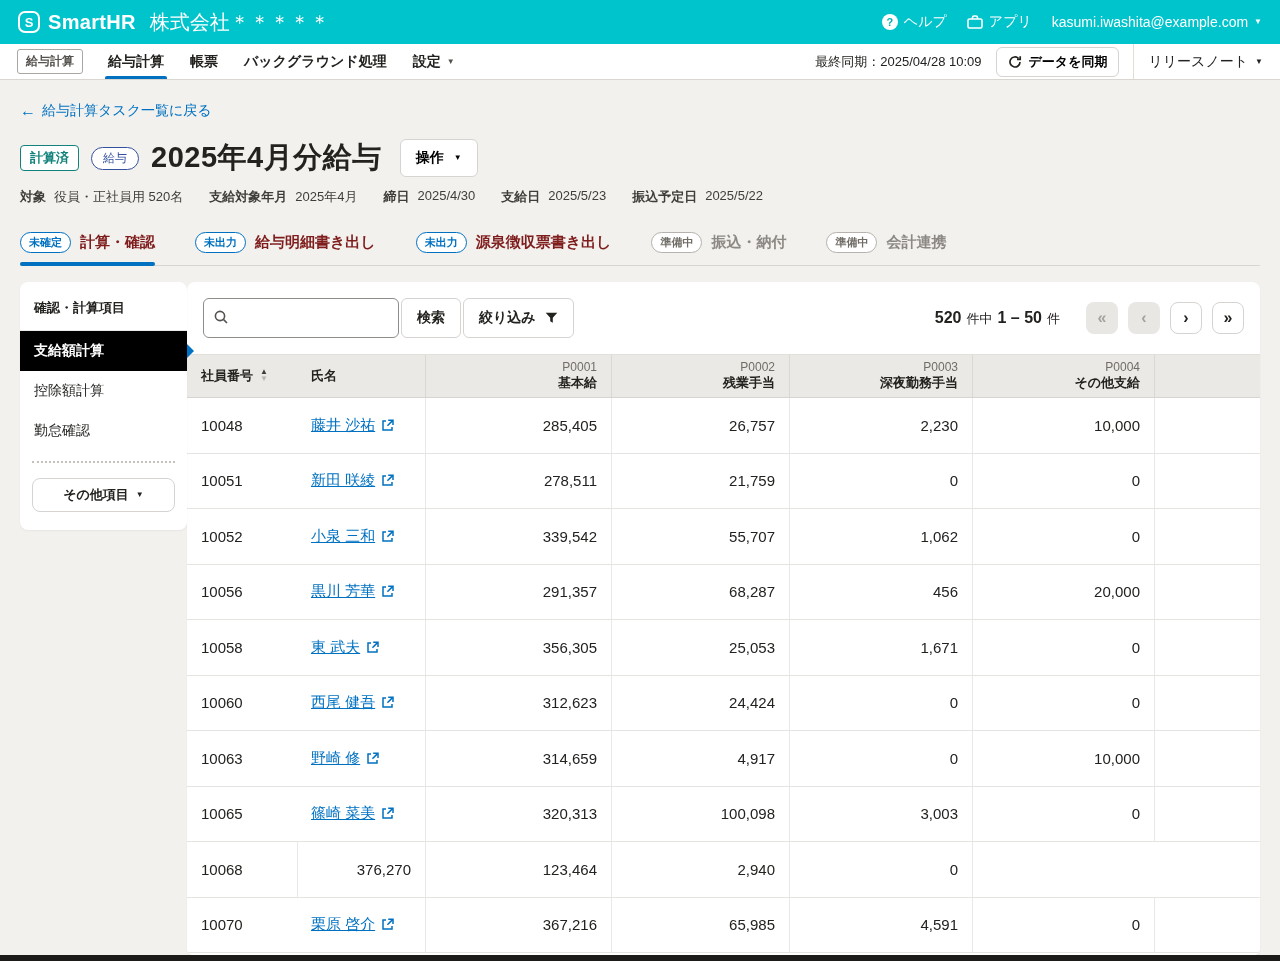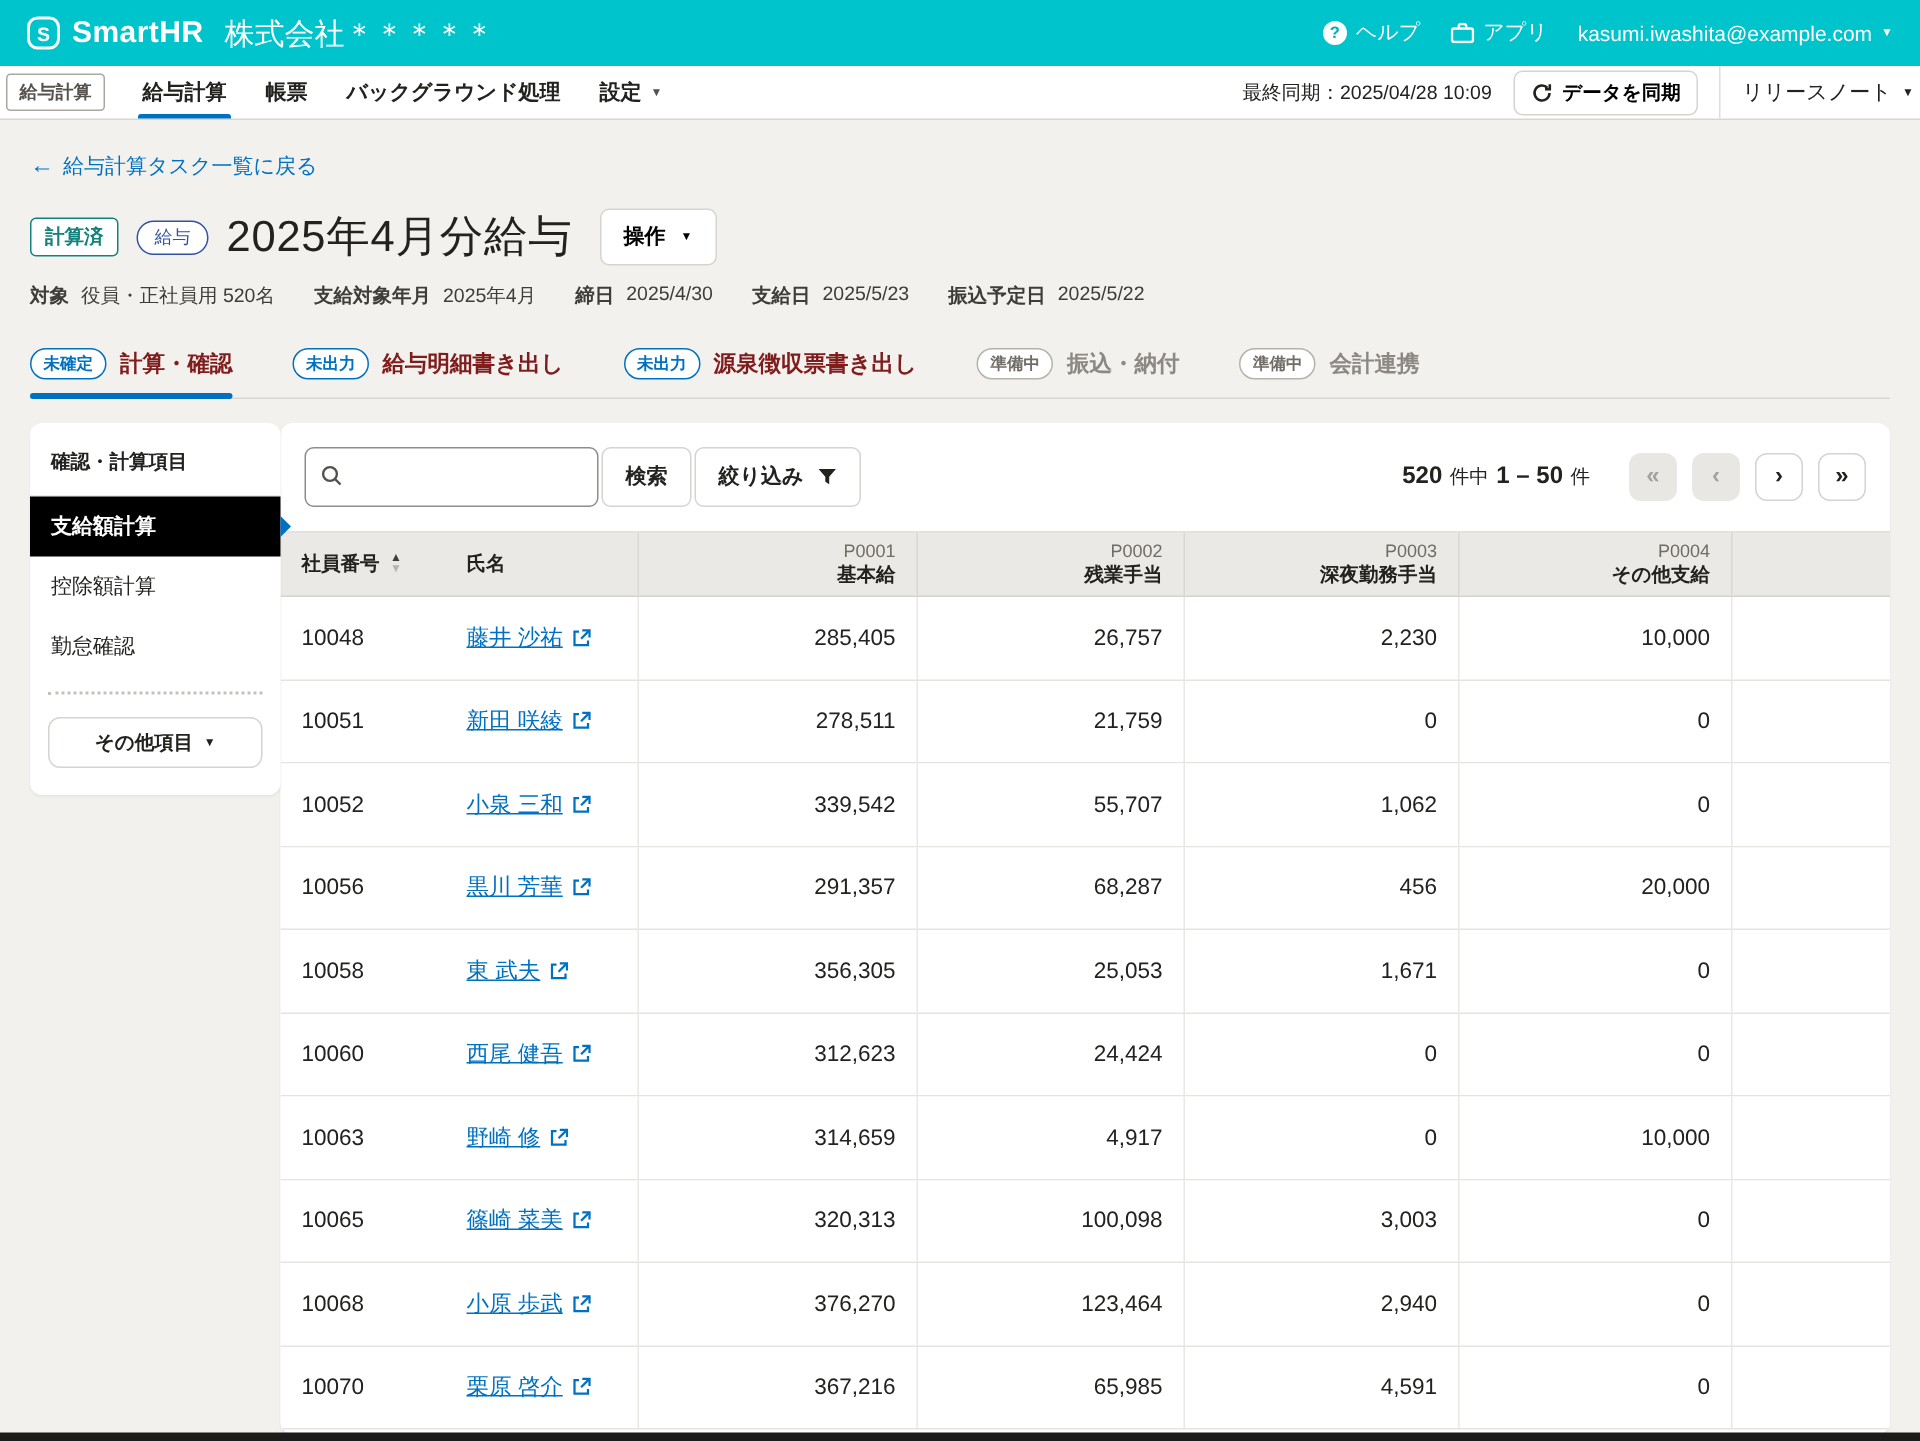"給与計算" .navbar { padding: 0 4px -> 0 17px }
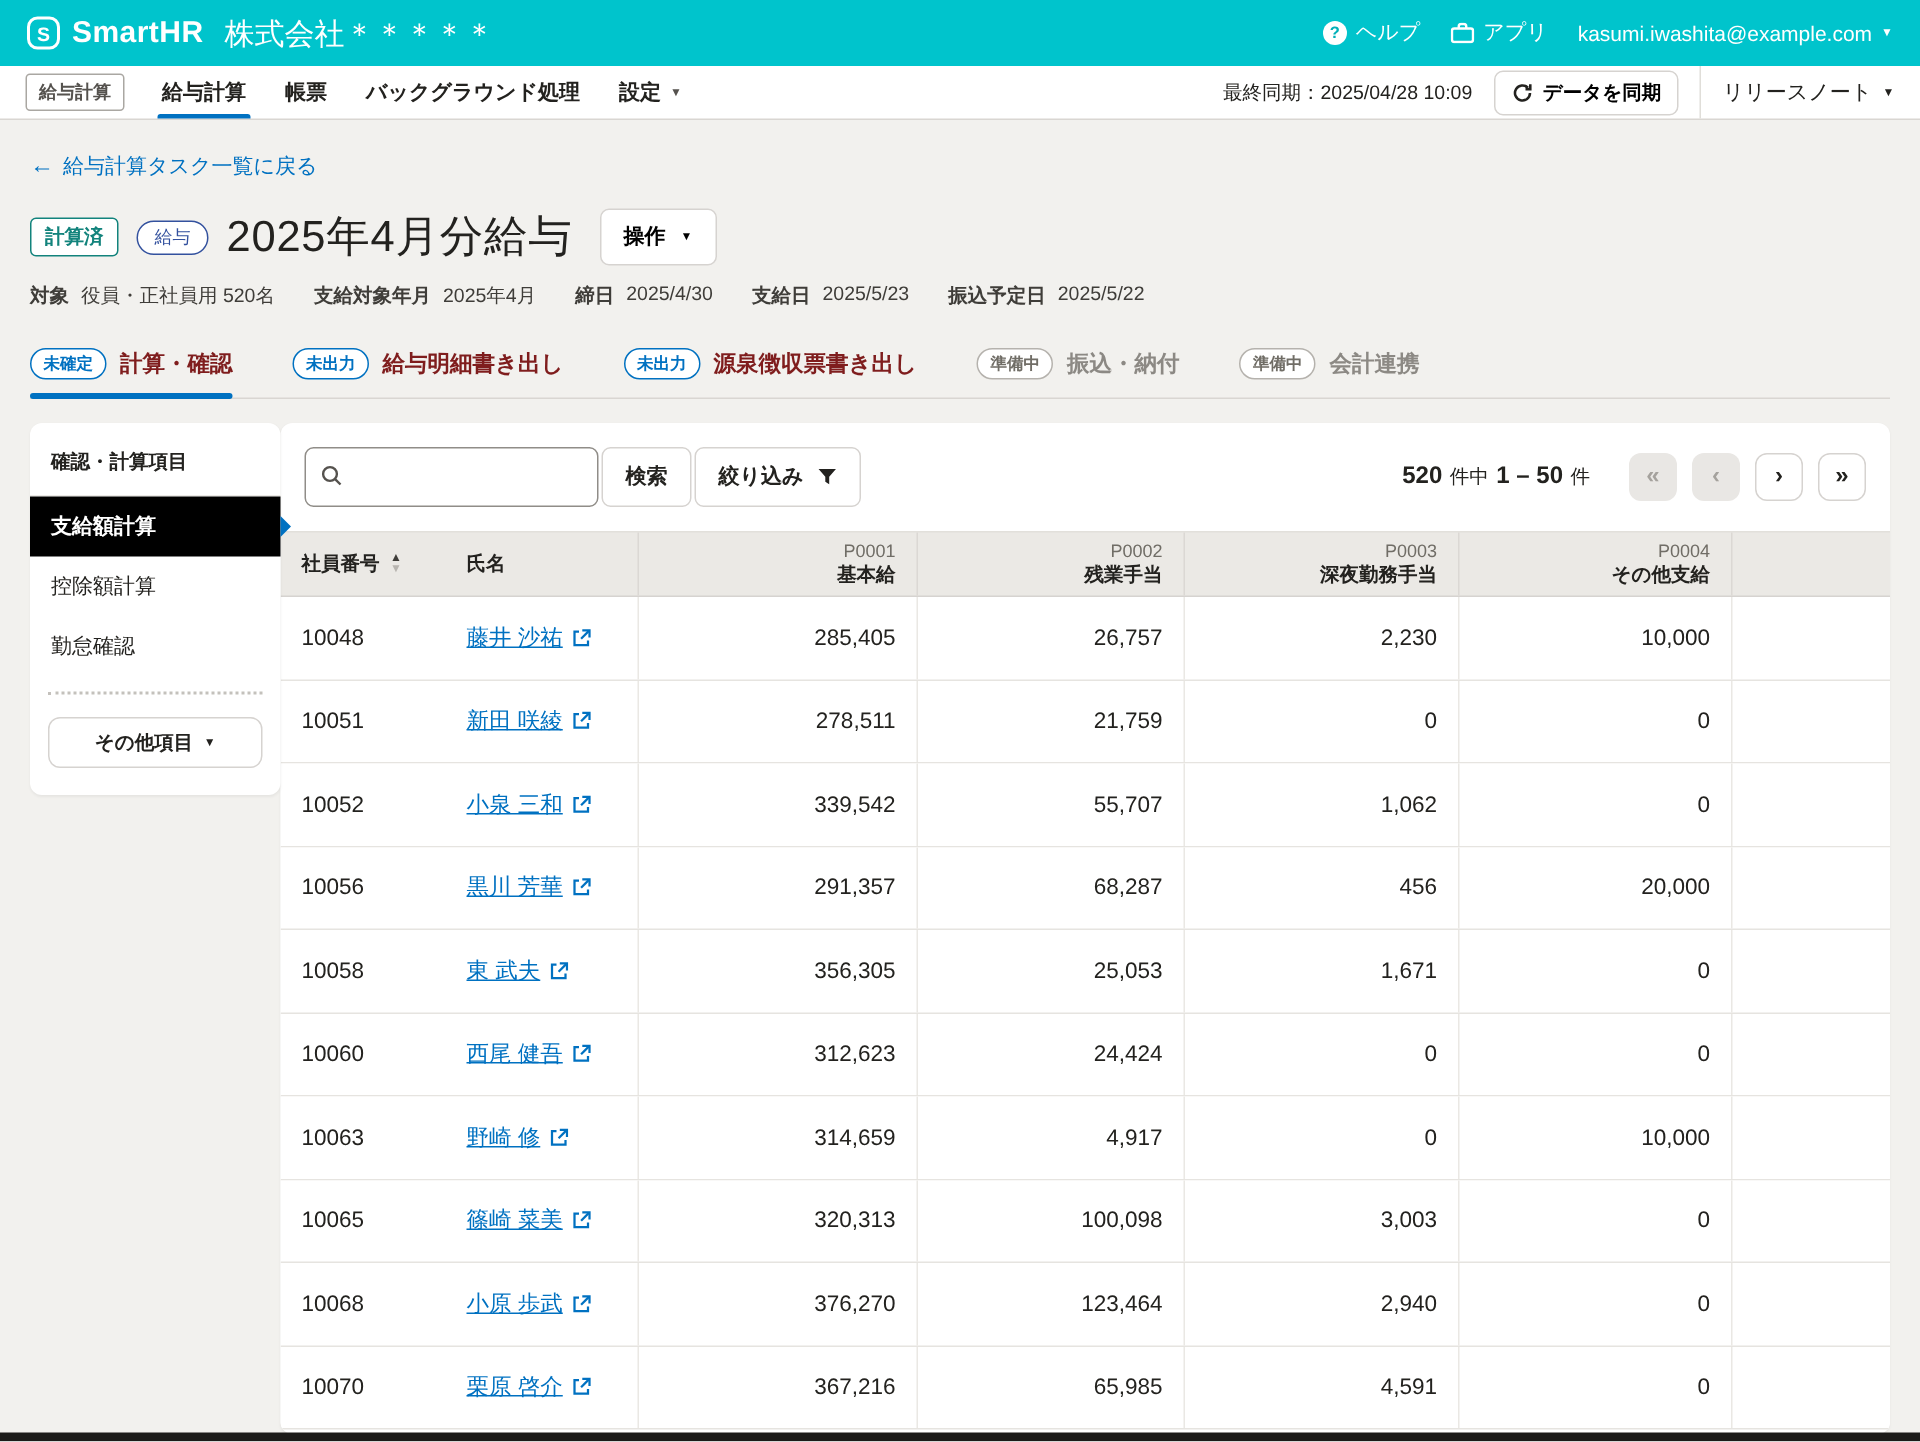"2025年4月分給与" h1.page-title { font-weight: 400 -> 700 }
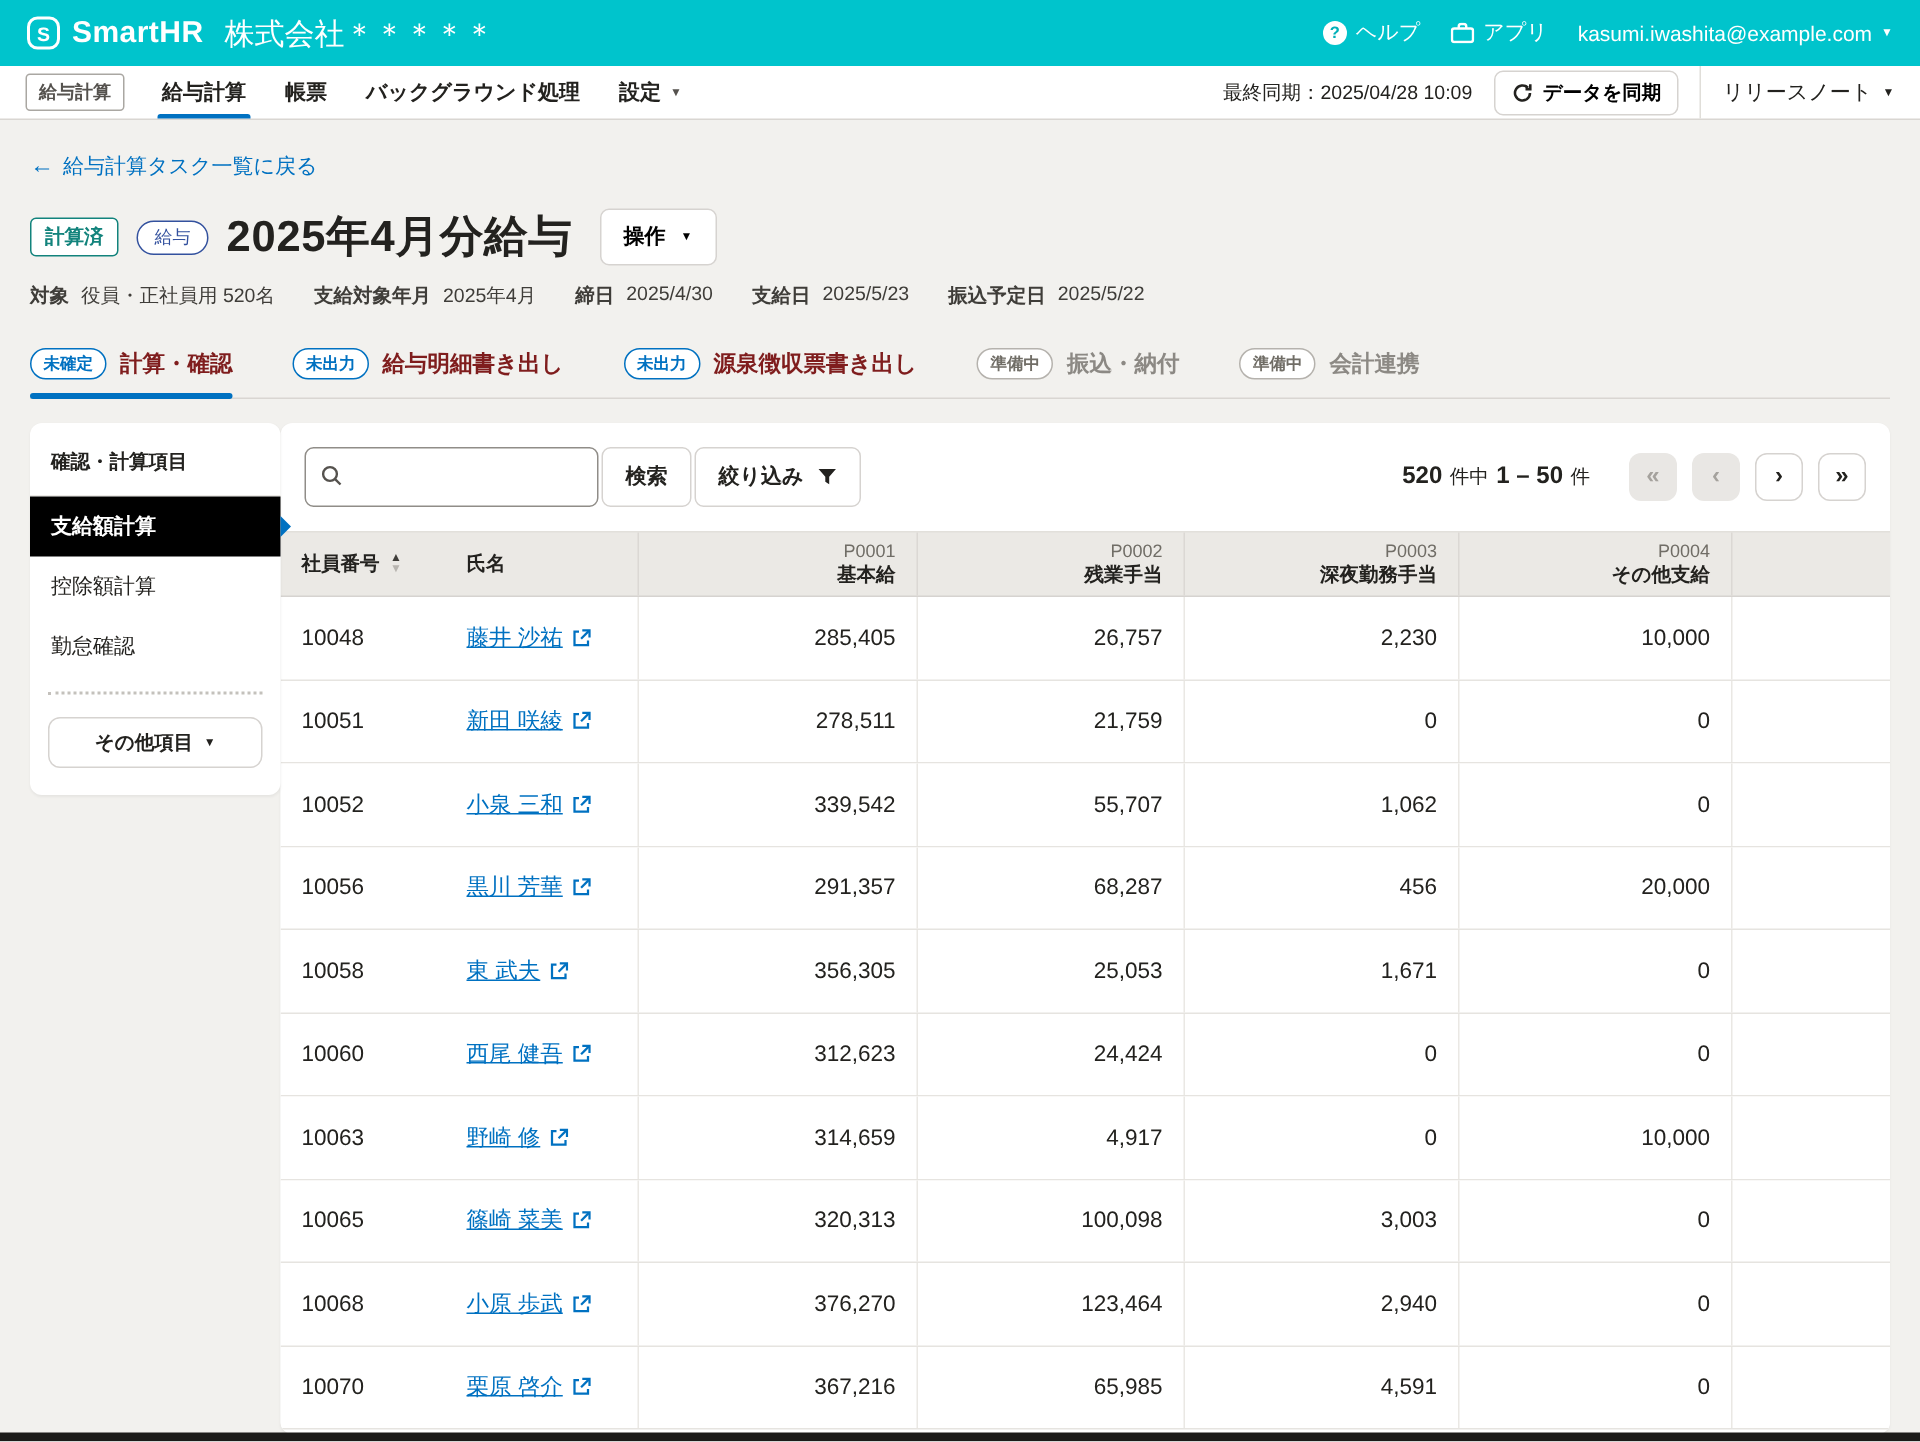"小原 歩武" div.td { html: <div> <a>小原 歩武</a> <span> <svg> <path></path> <path></path> <path></path> </svg> </span> </div> -> none }
